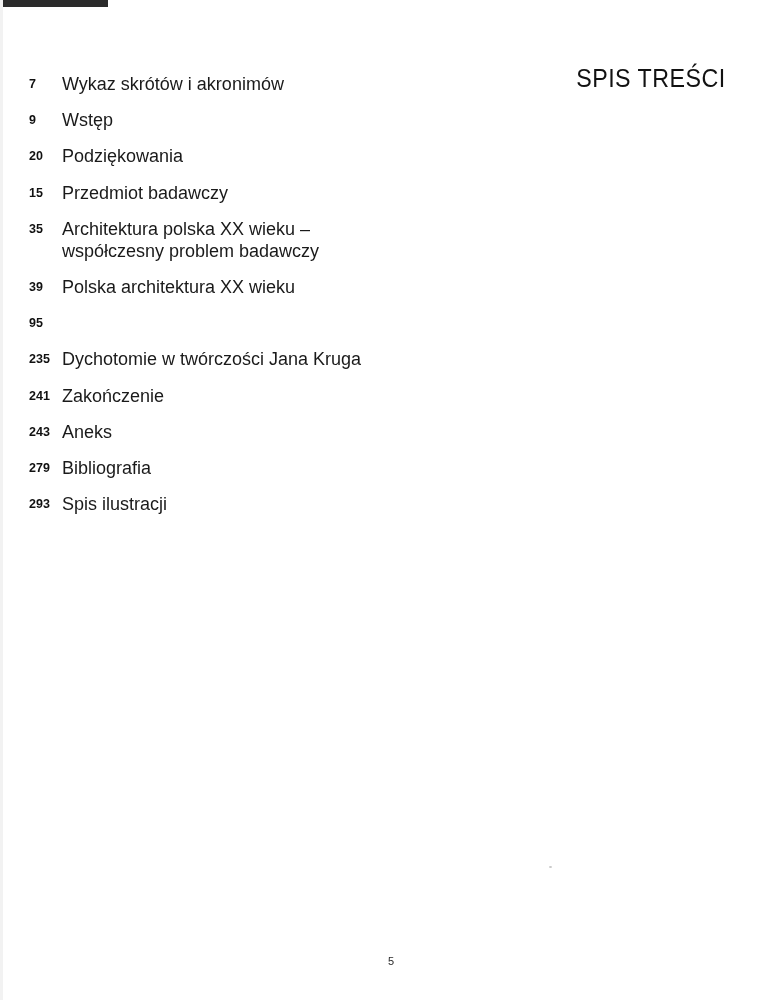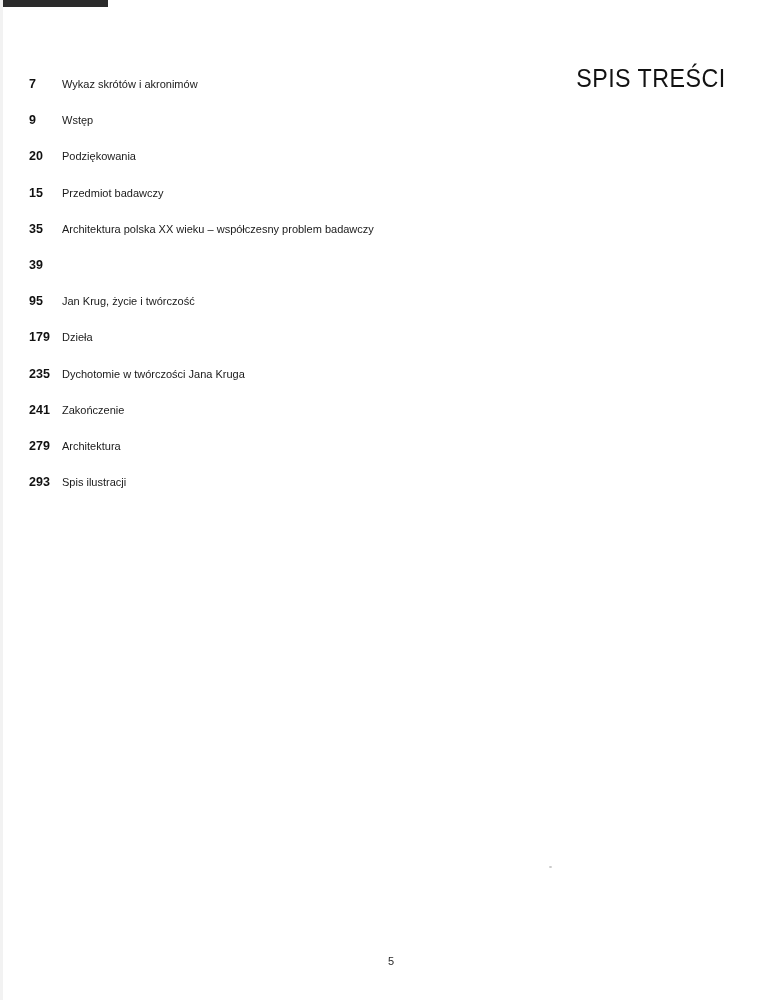"Wykaz skrótów i akronimów" .toc-title { font-size: 11px -> 18px }
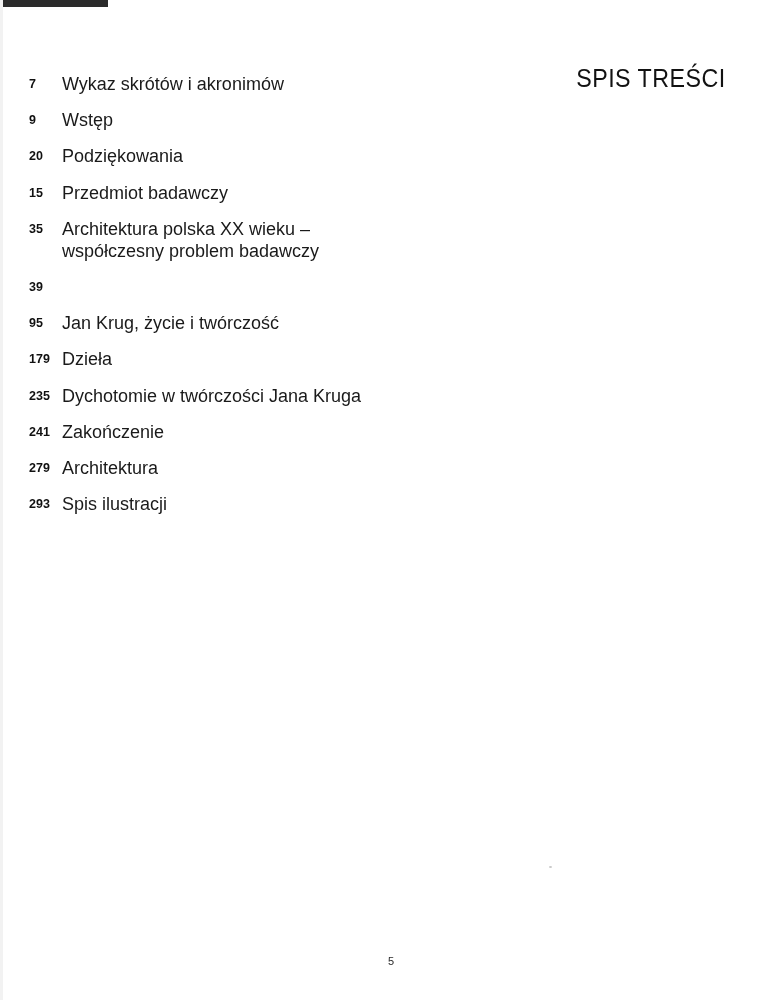"Polska architektura XX wieku" div.toc-title { html: none -> <div>Polska architektura XX wieku</div> }
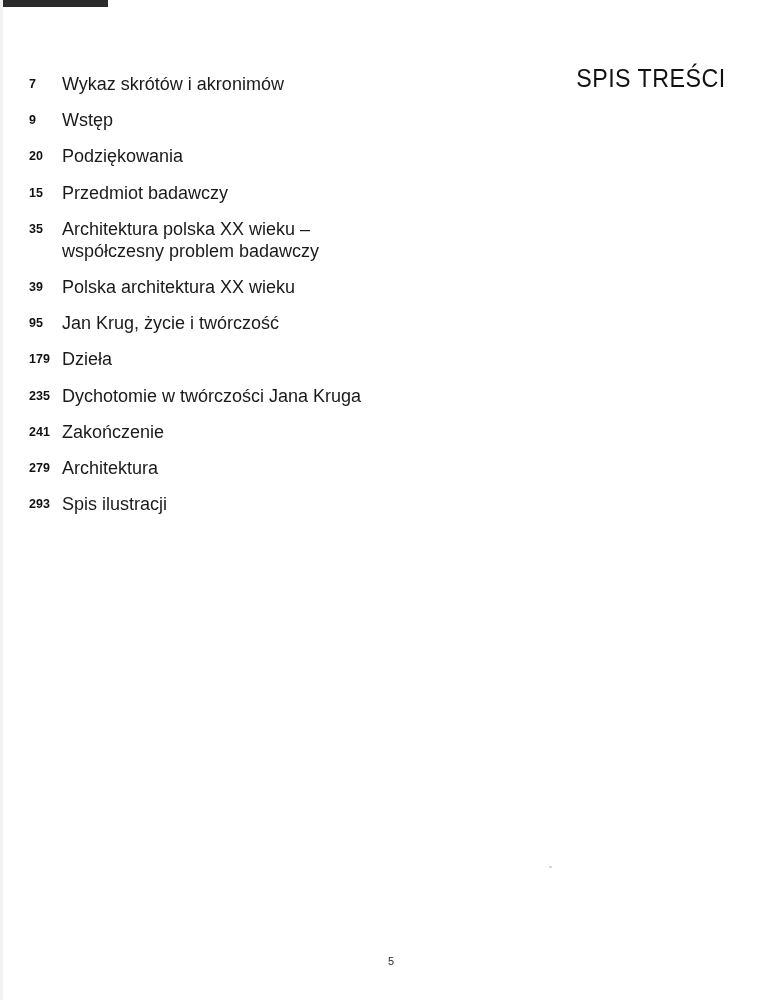"Jan Krug, życie i twórczość" div.toc-title { html: <div>Jan Krug, życie i twórczość</div> -> none }
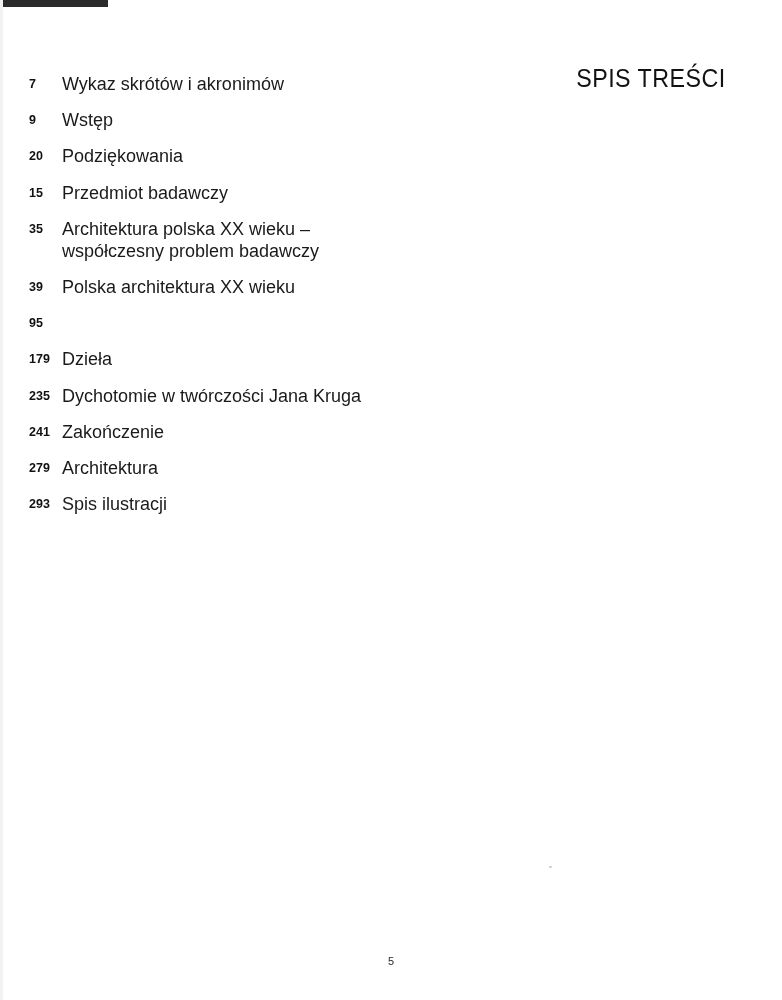"179" div.toc-row { html: <div> <div>179</div> <div>Dzieła</div> </div> -> none }
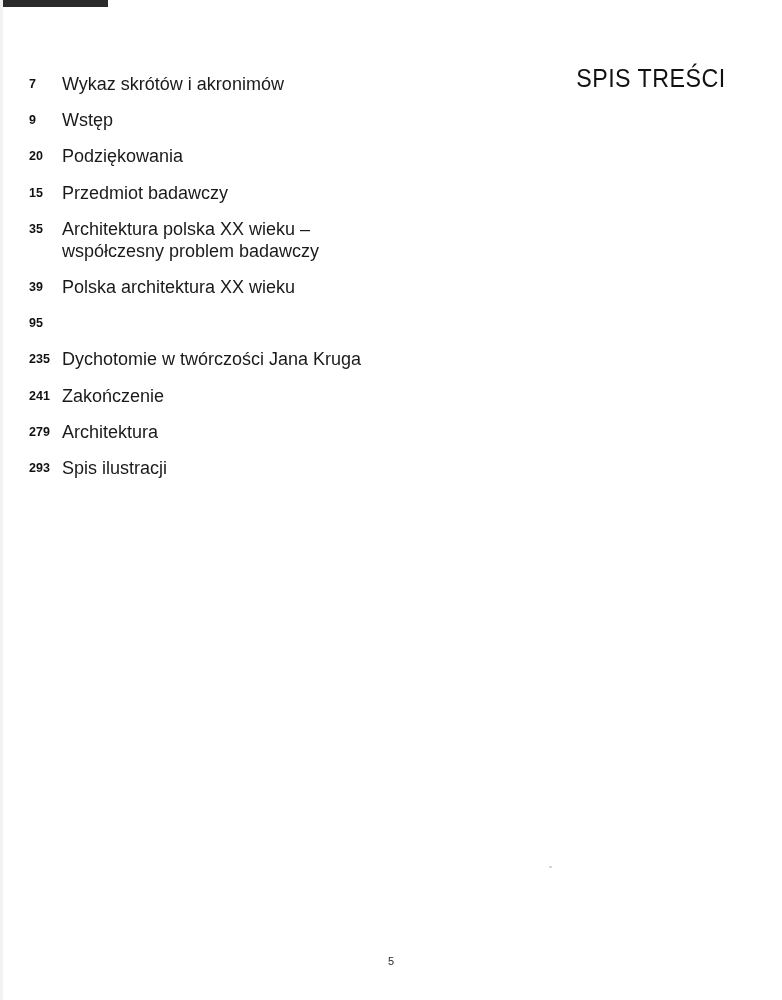"243" div.toc-row { html: none -> <div> <div>243</div> <div>Aneks</div> </div> }
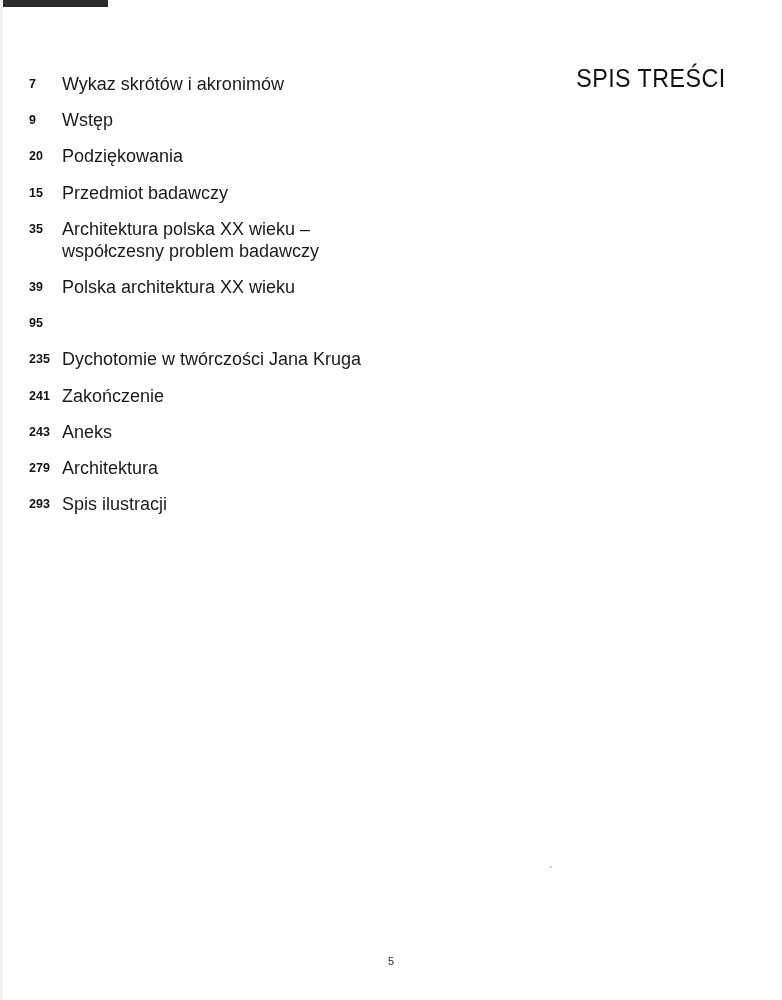"Architektura" div.toc-title { text: Architektura -> Bibliografia }
